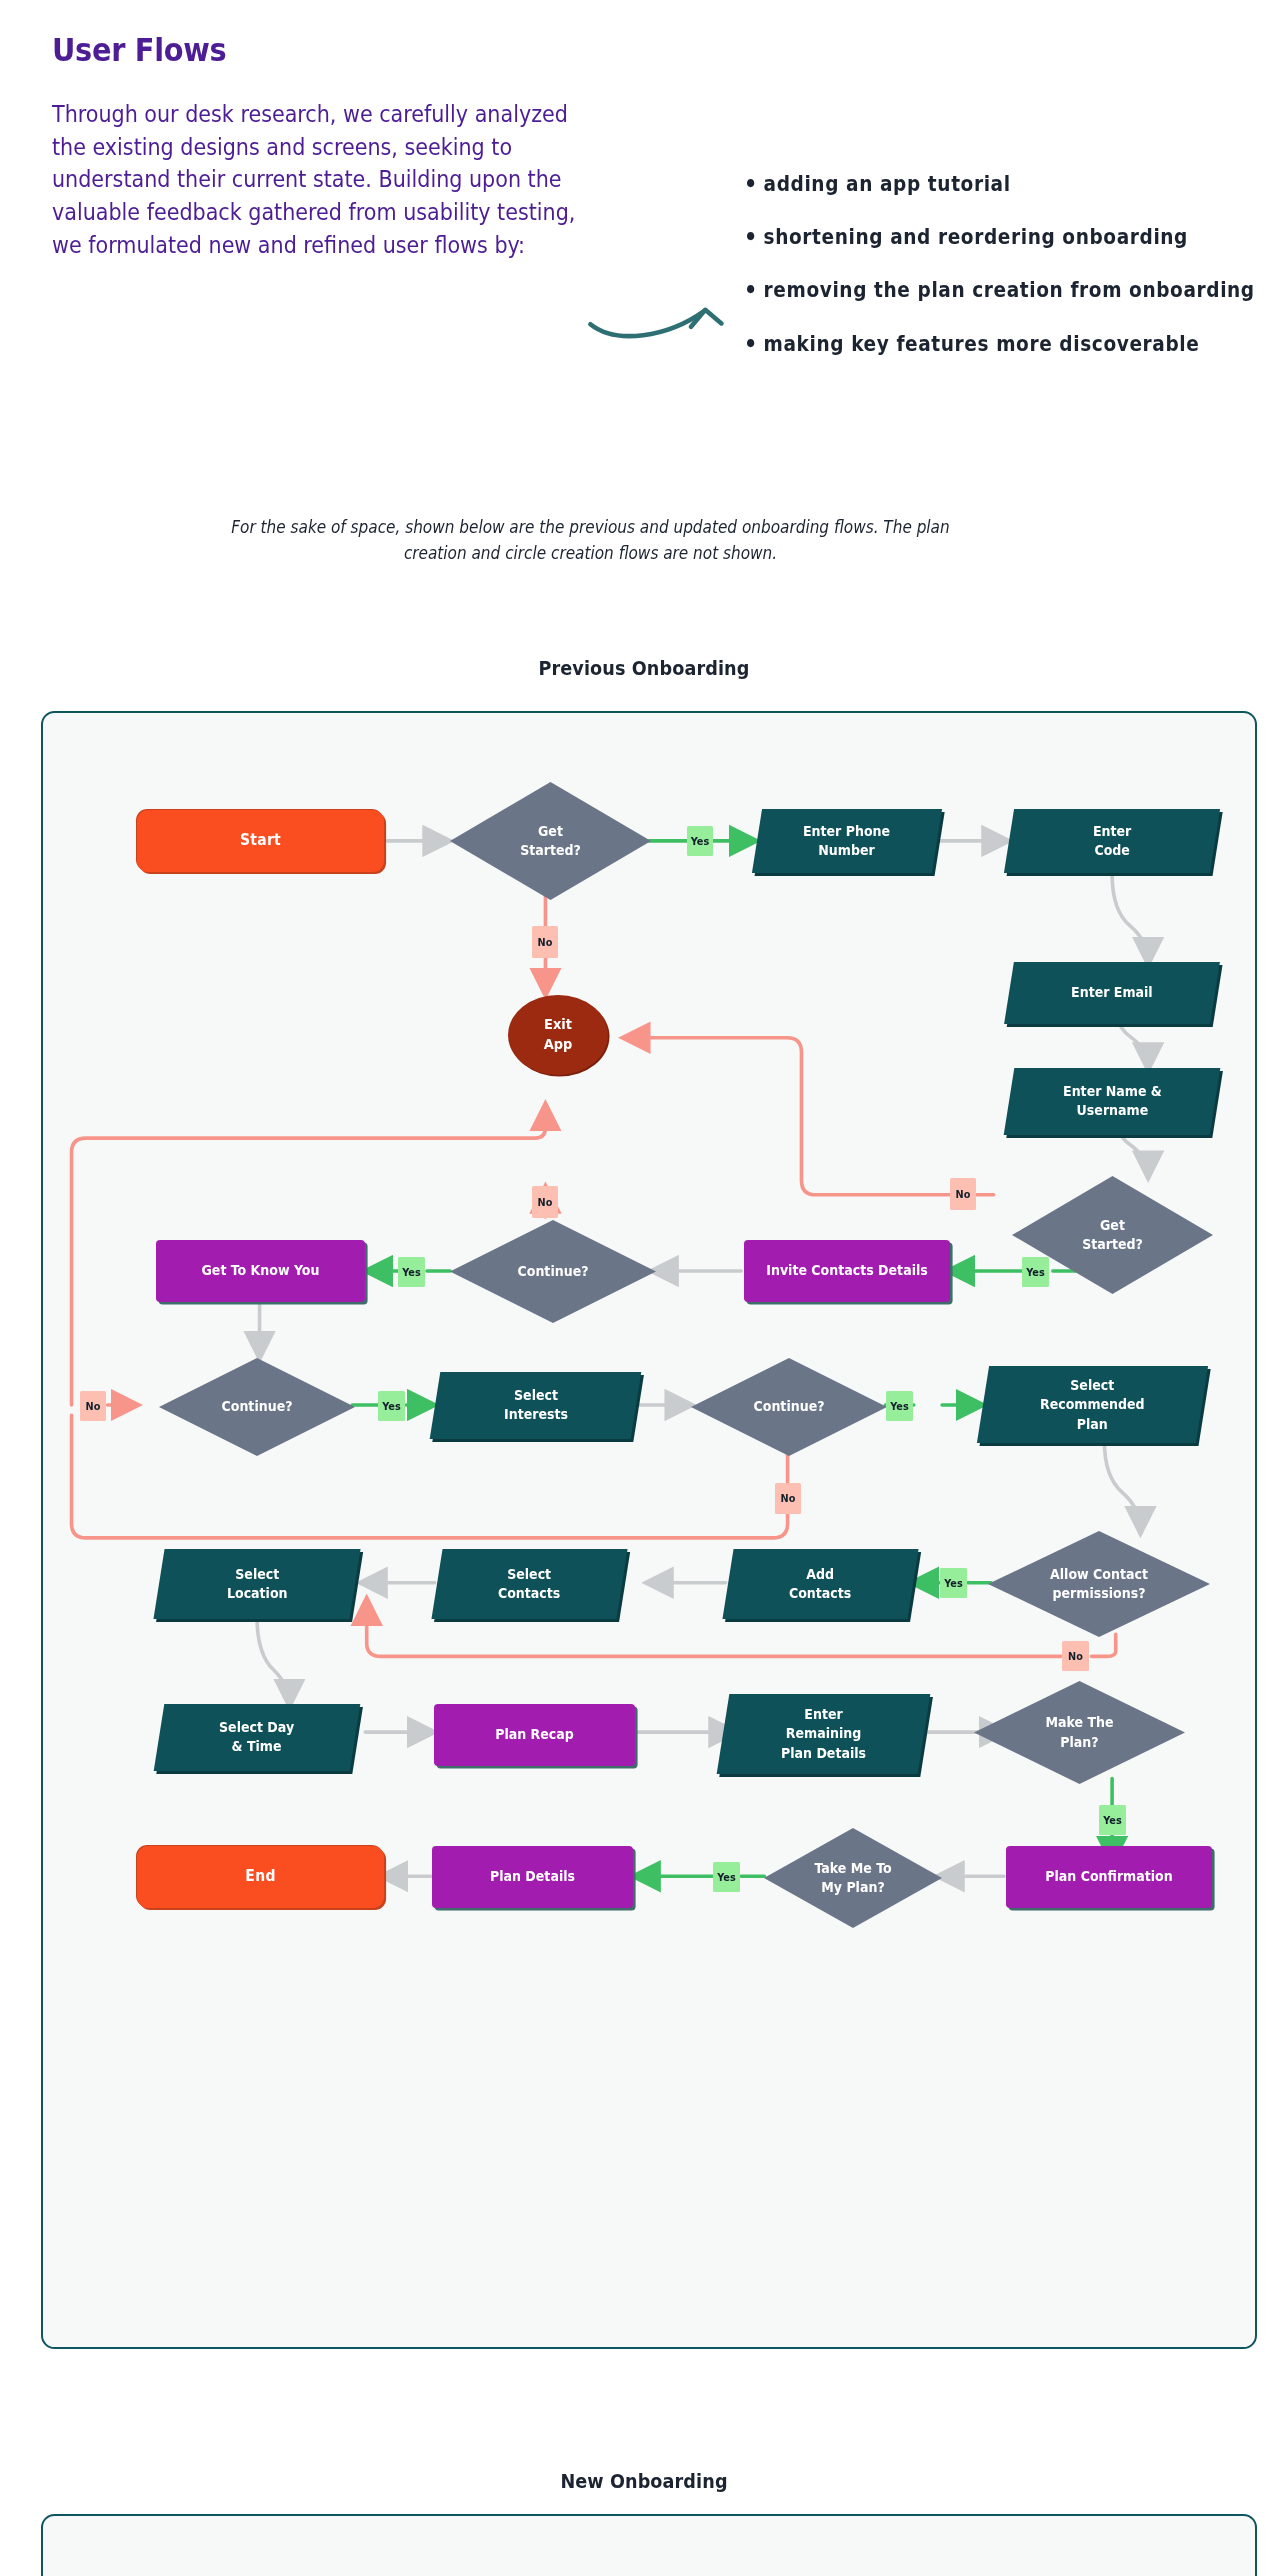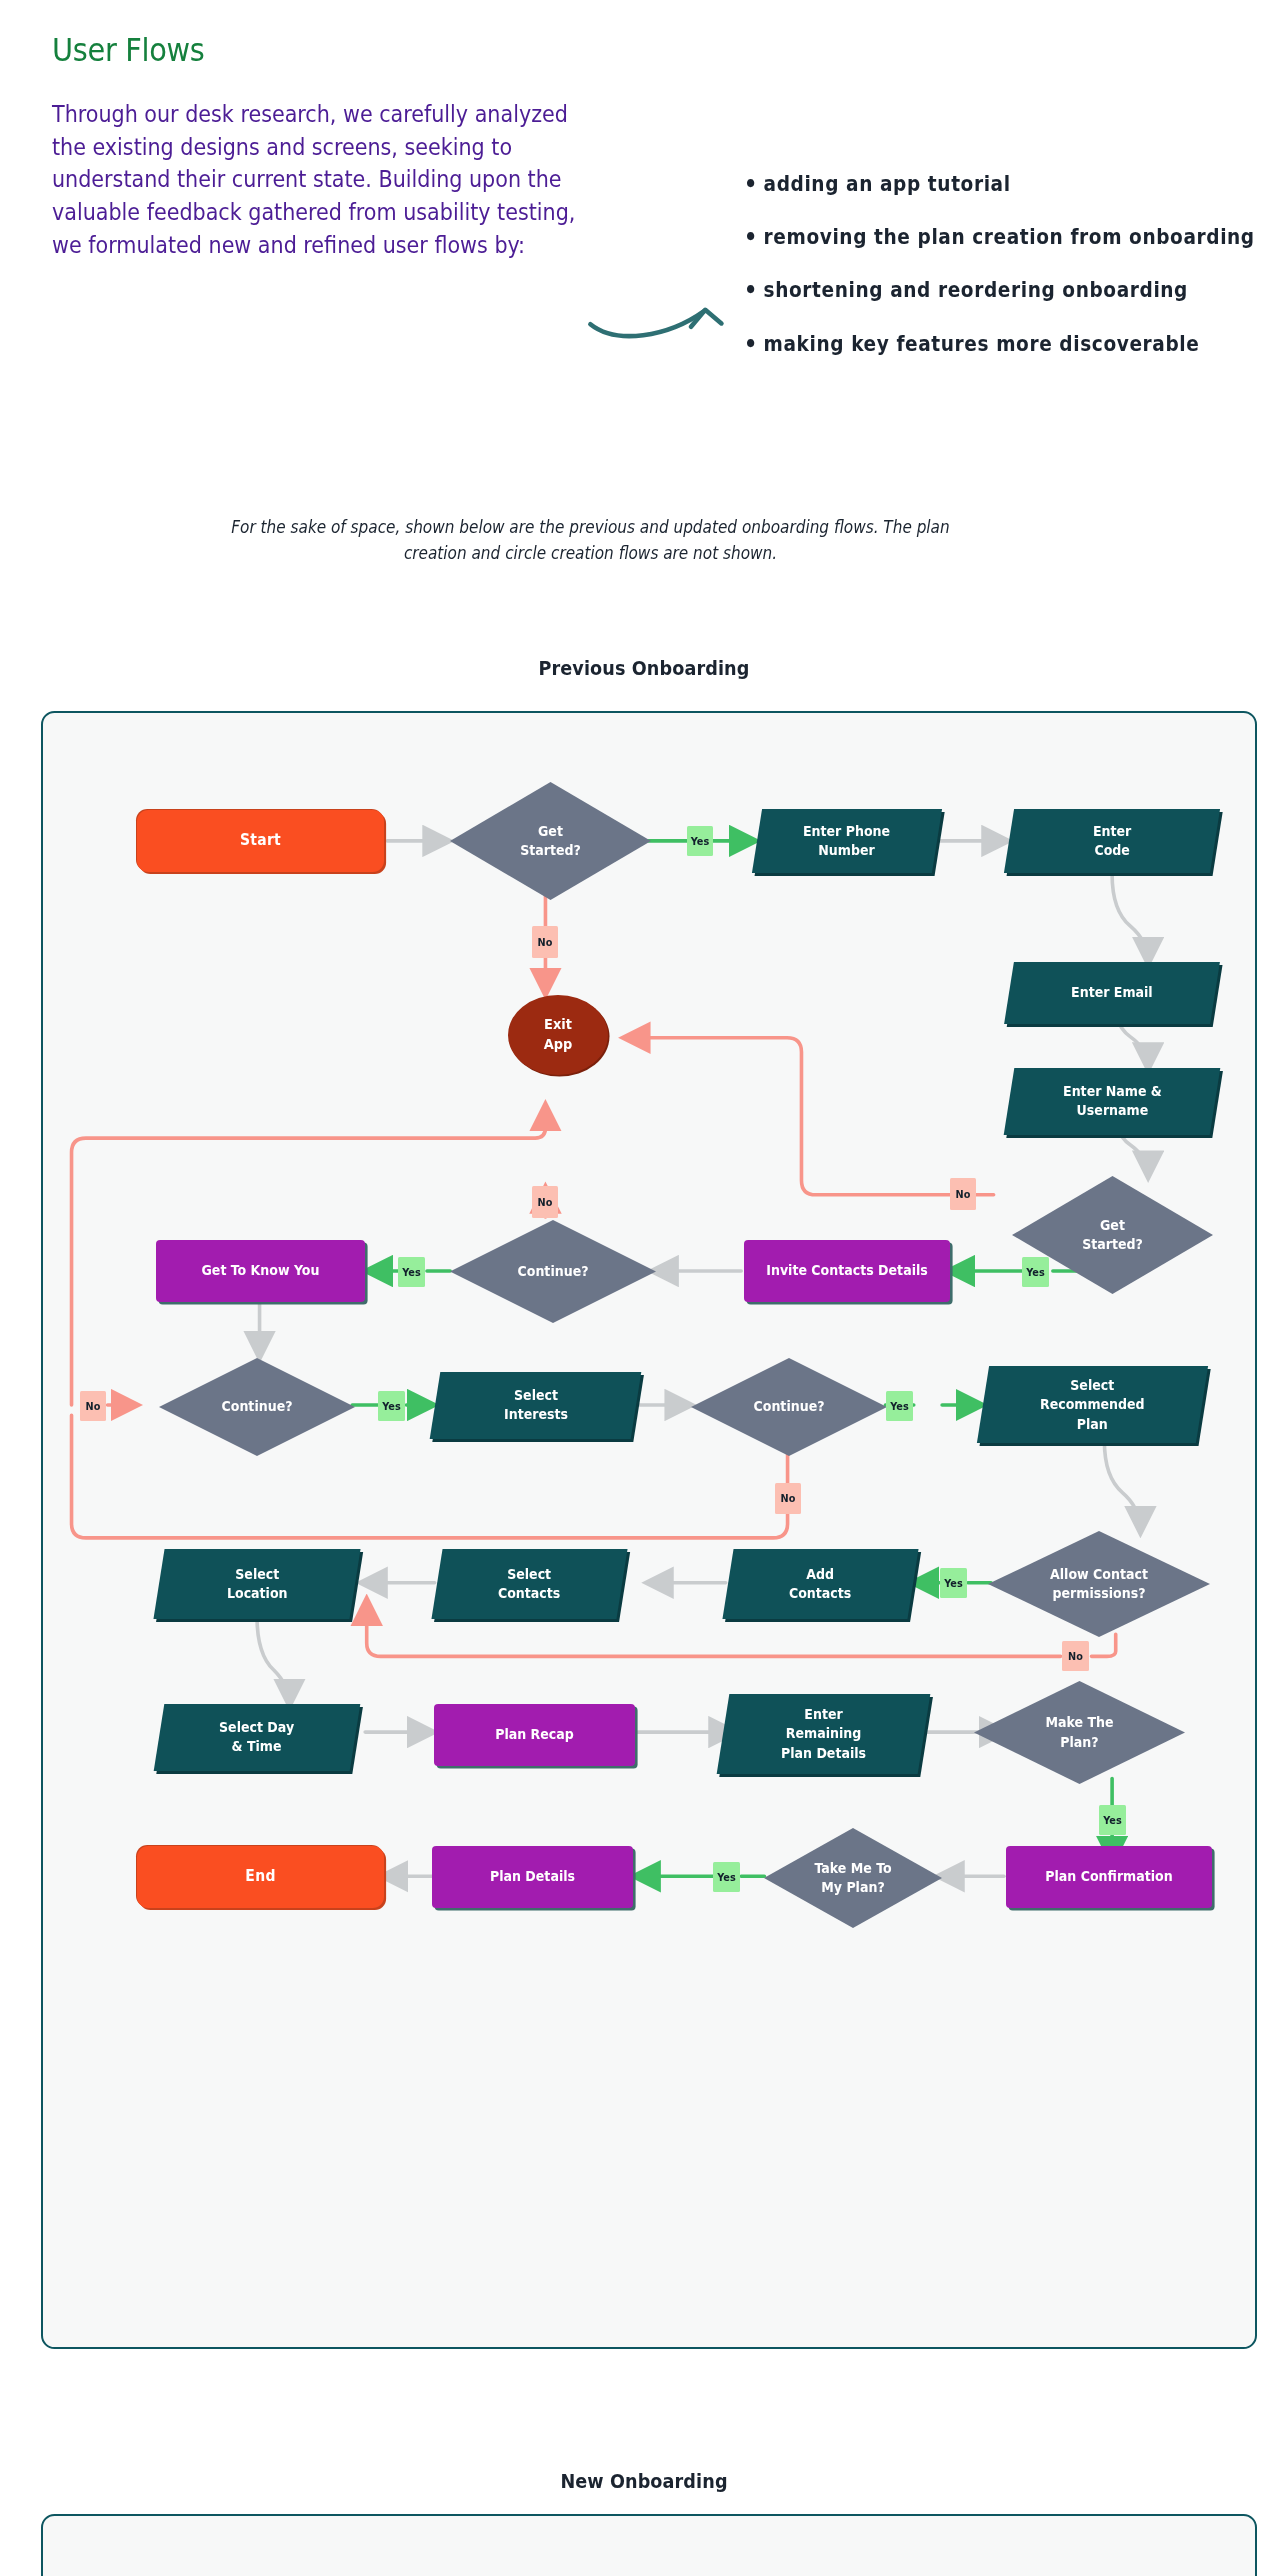"User Flows" .hdr-title { color: #15803d -> #4c1d95; font-weight: 400 -> 700 }
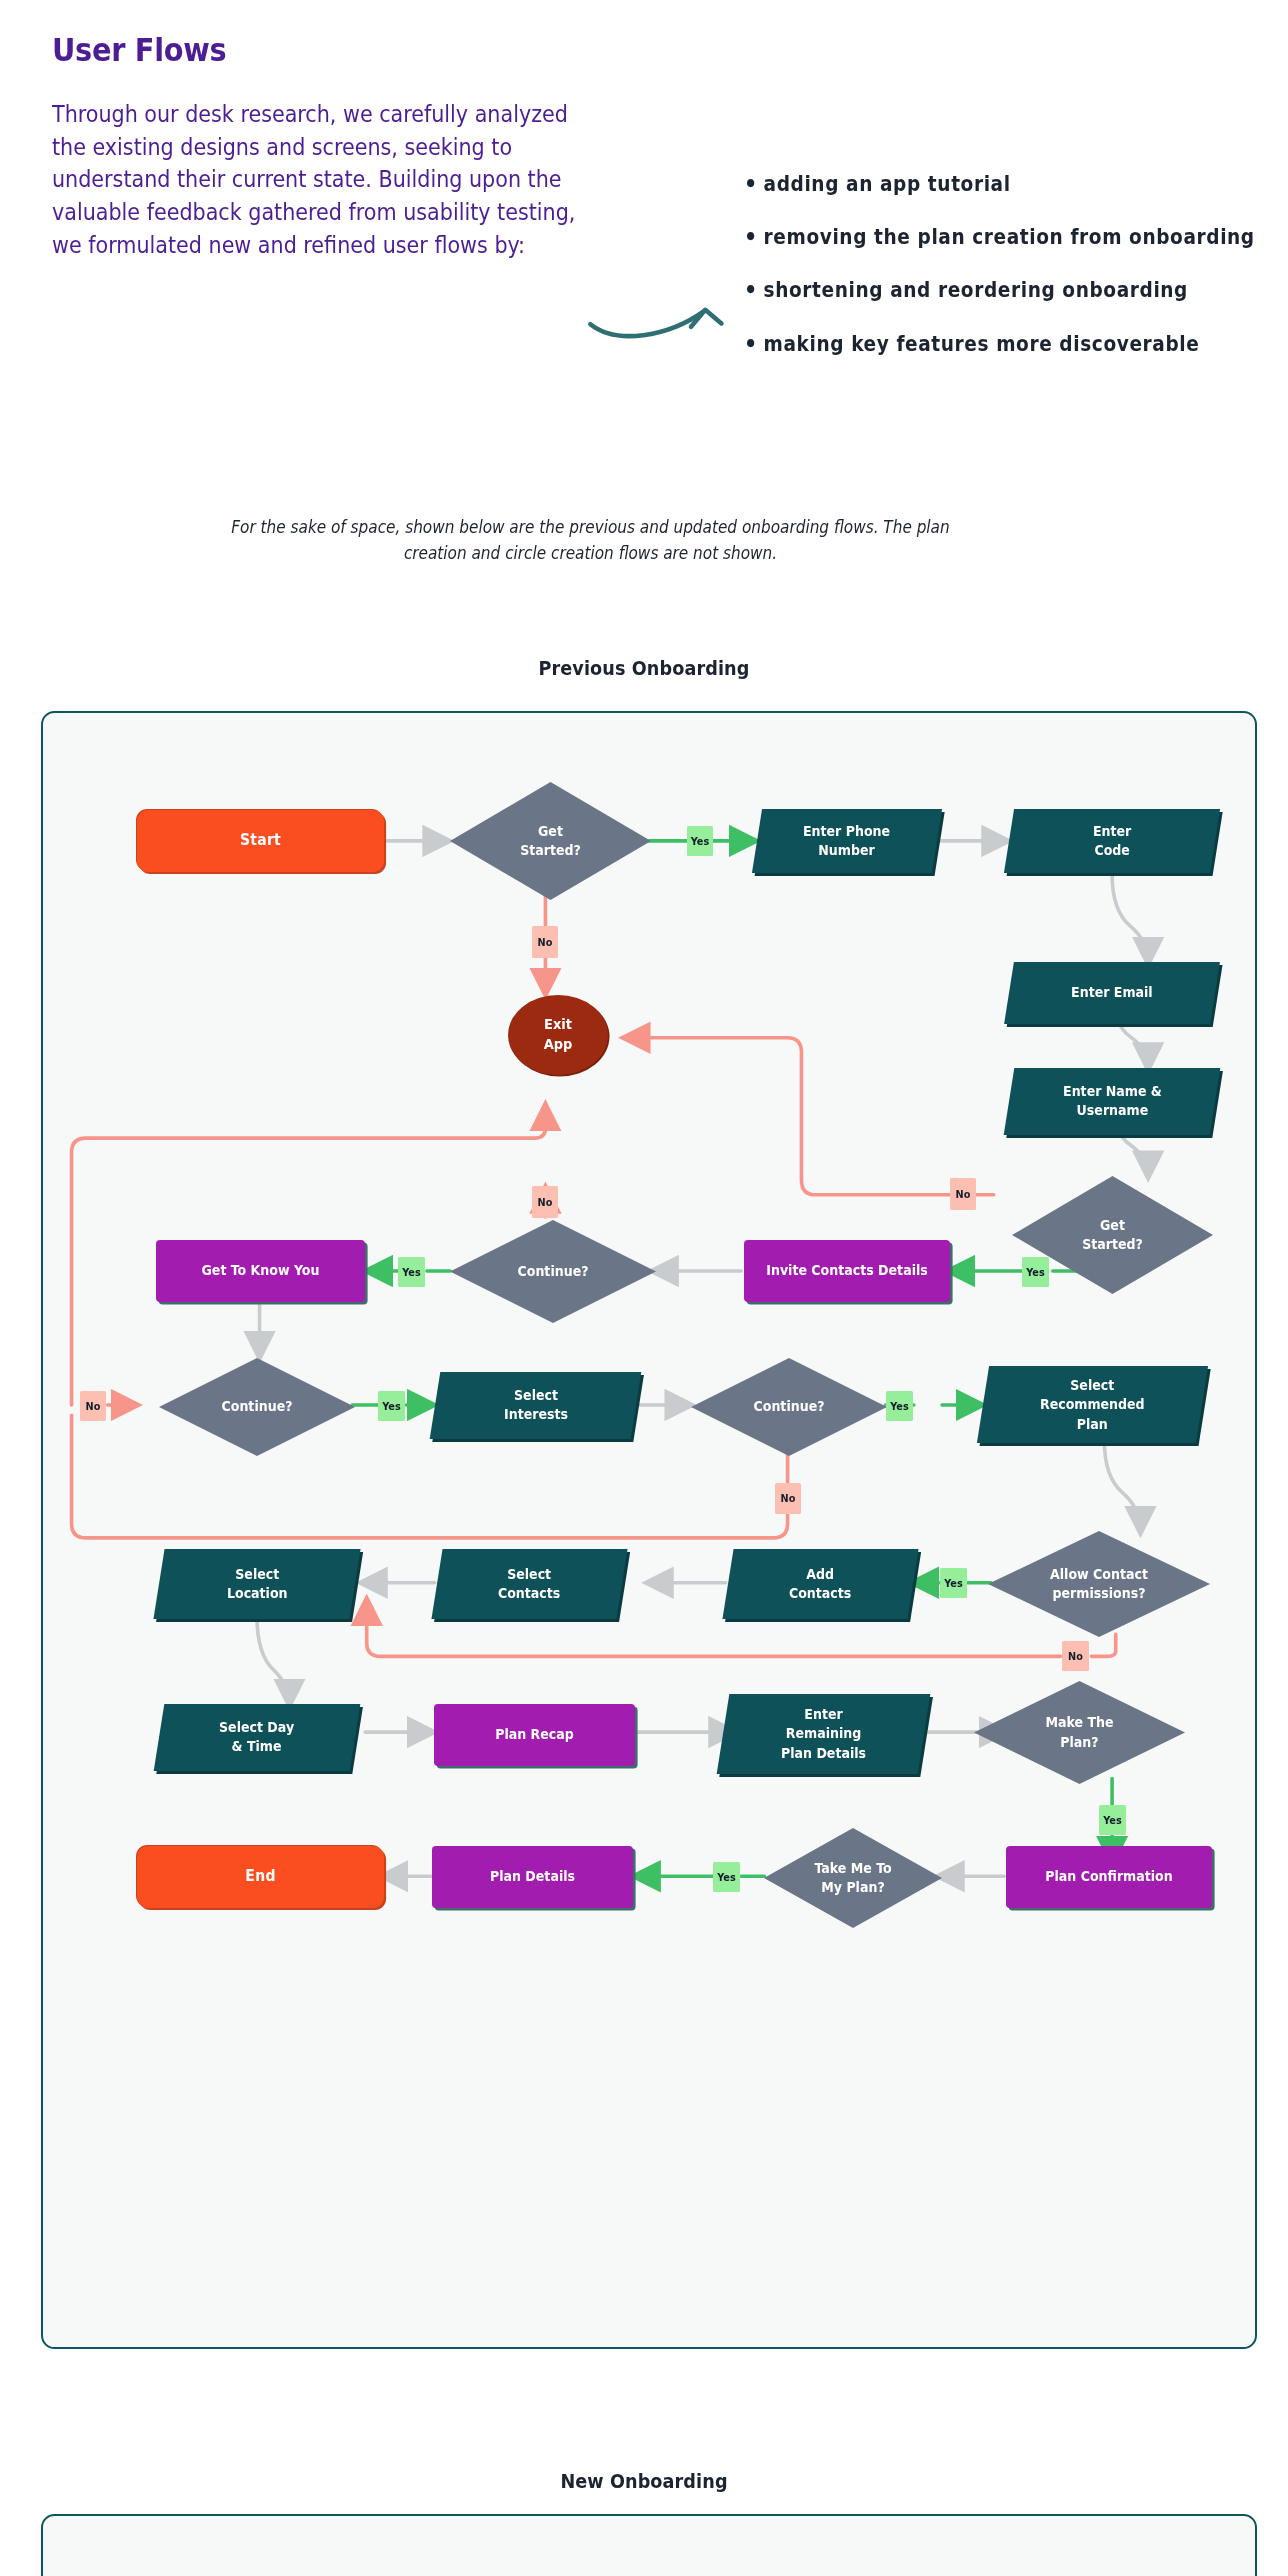"removing the plan creation from" li { order: before "shortening and reordering onboarding" -> after "shortening and reordering onboarding" }
